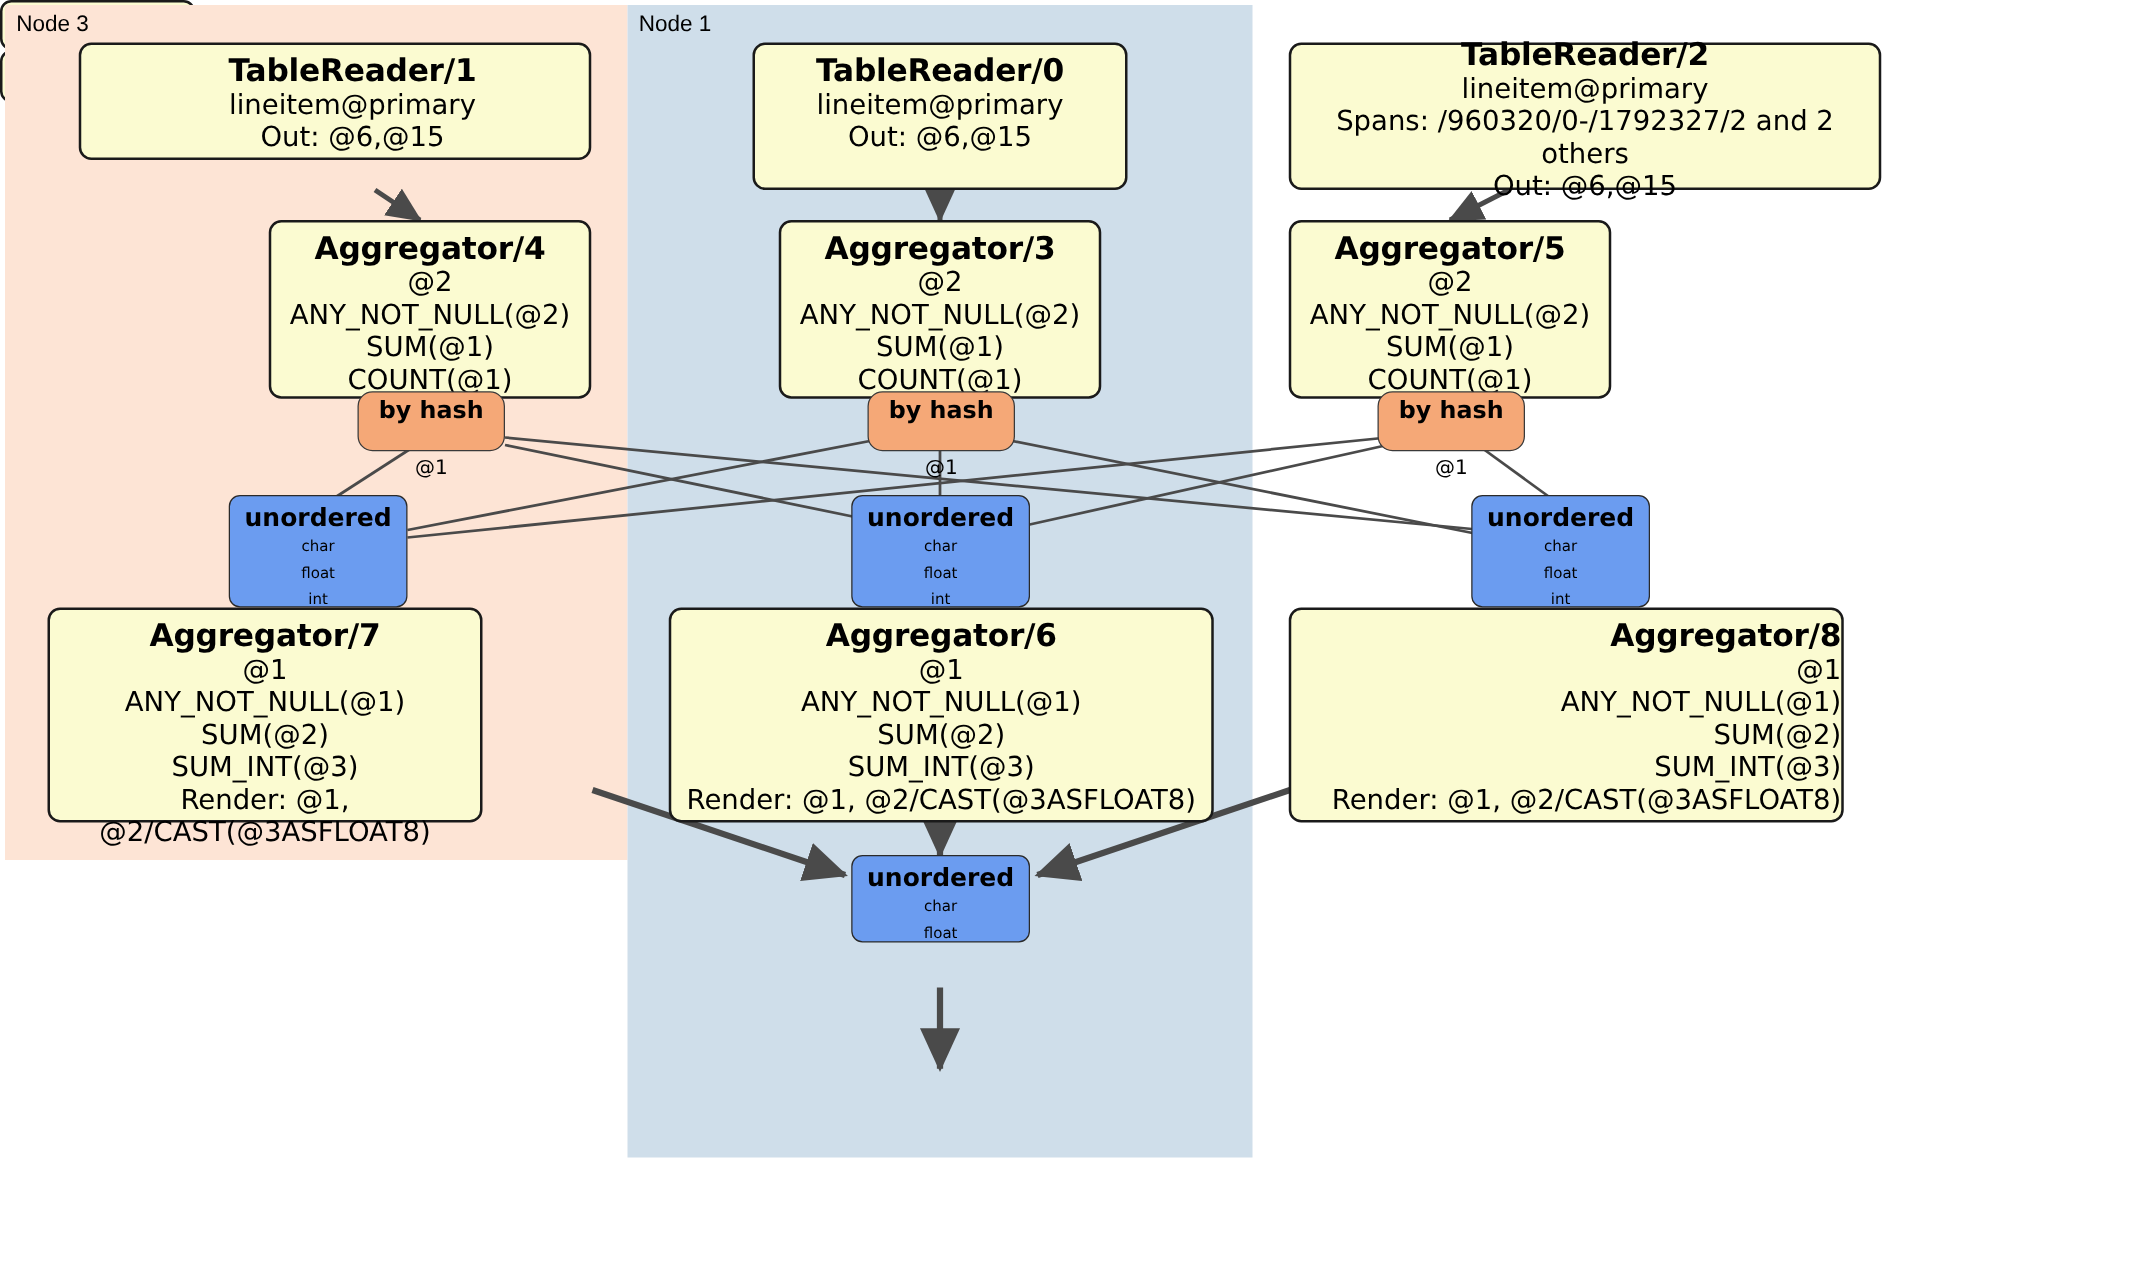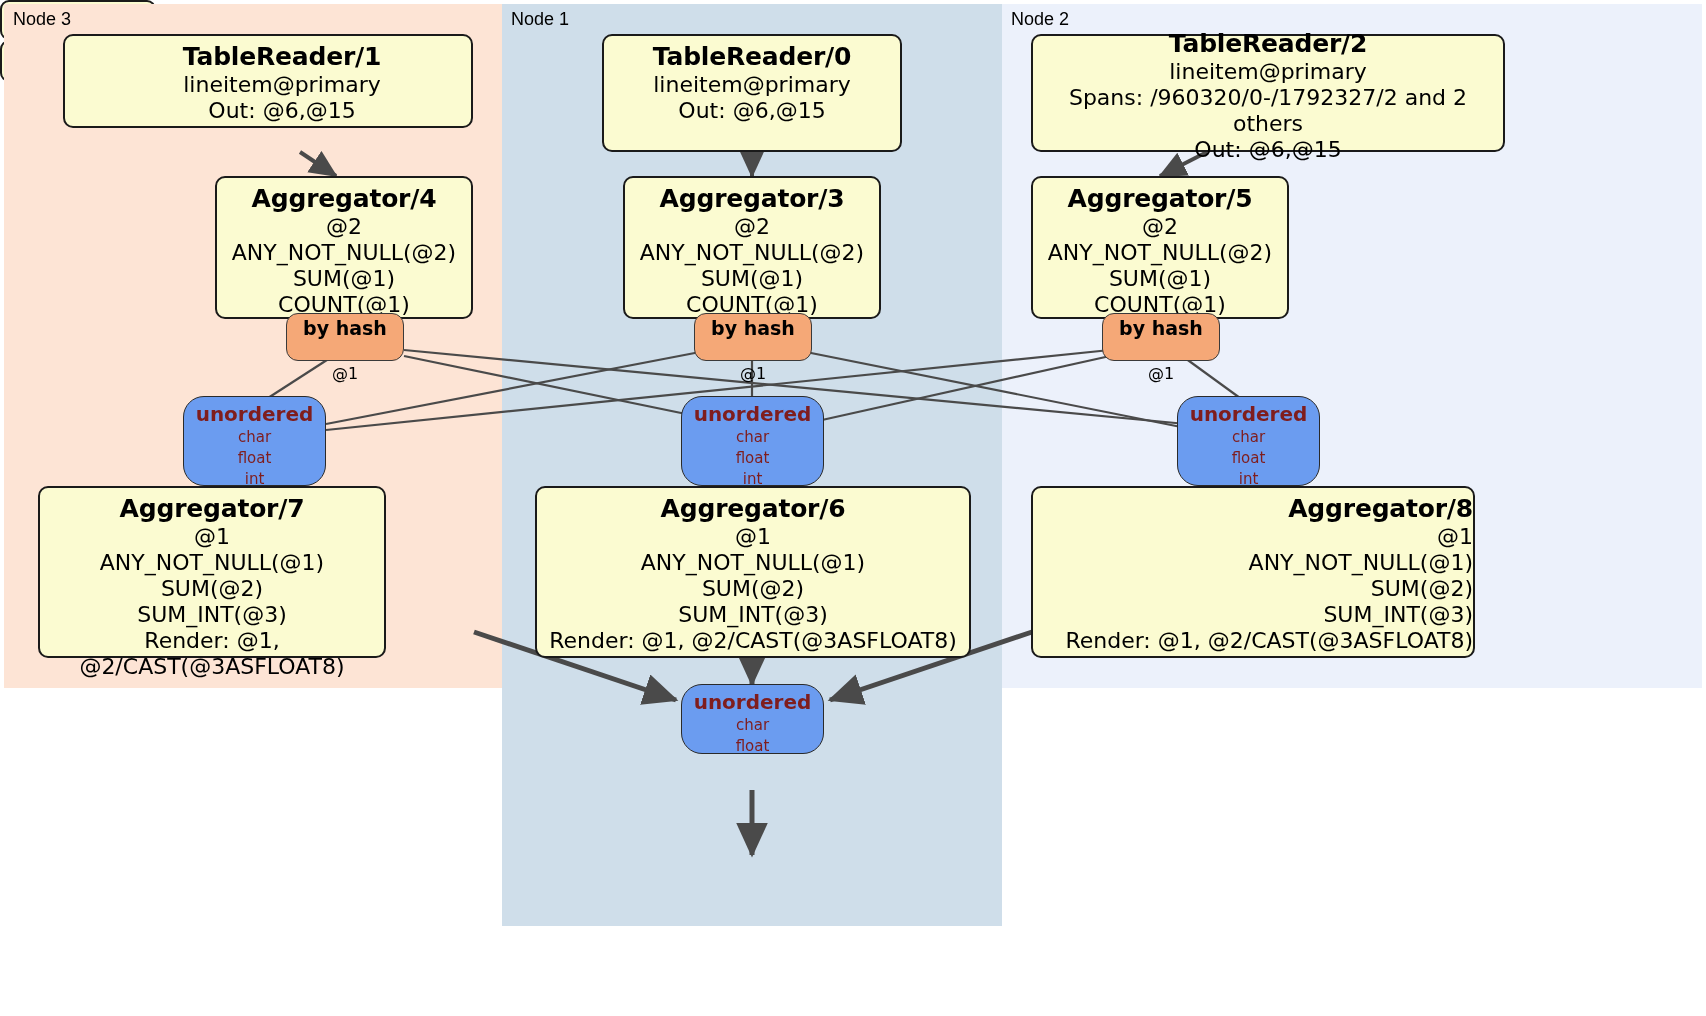"Node 2" div.node-panel { html: <div> <span>Node 2</span> </div> -> none }
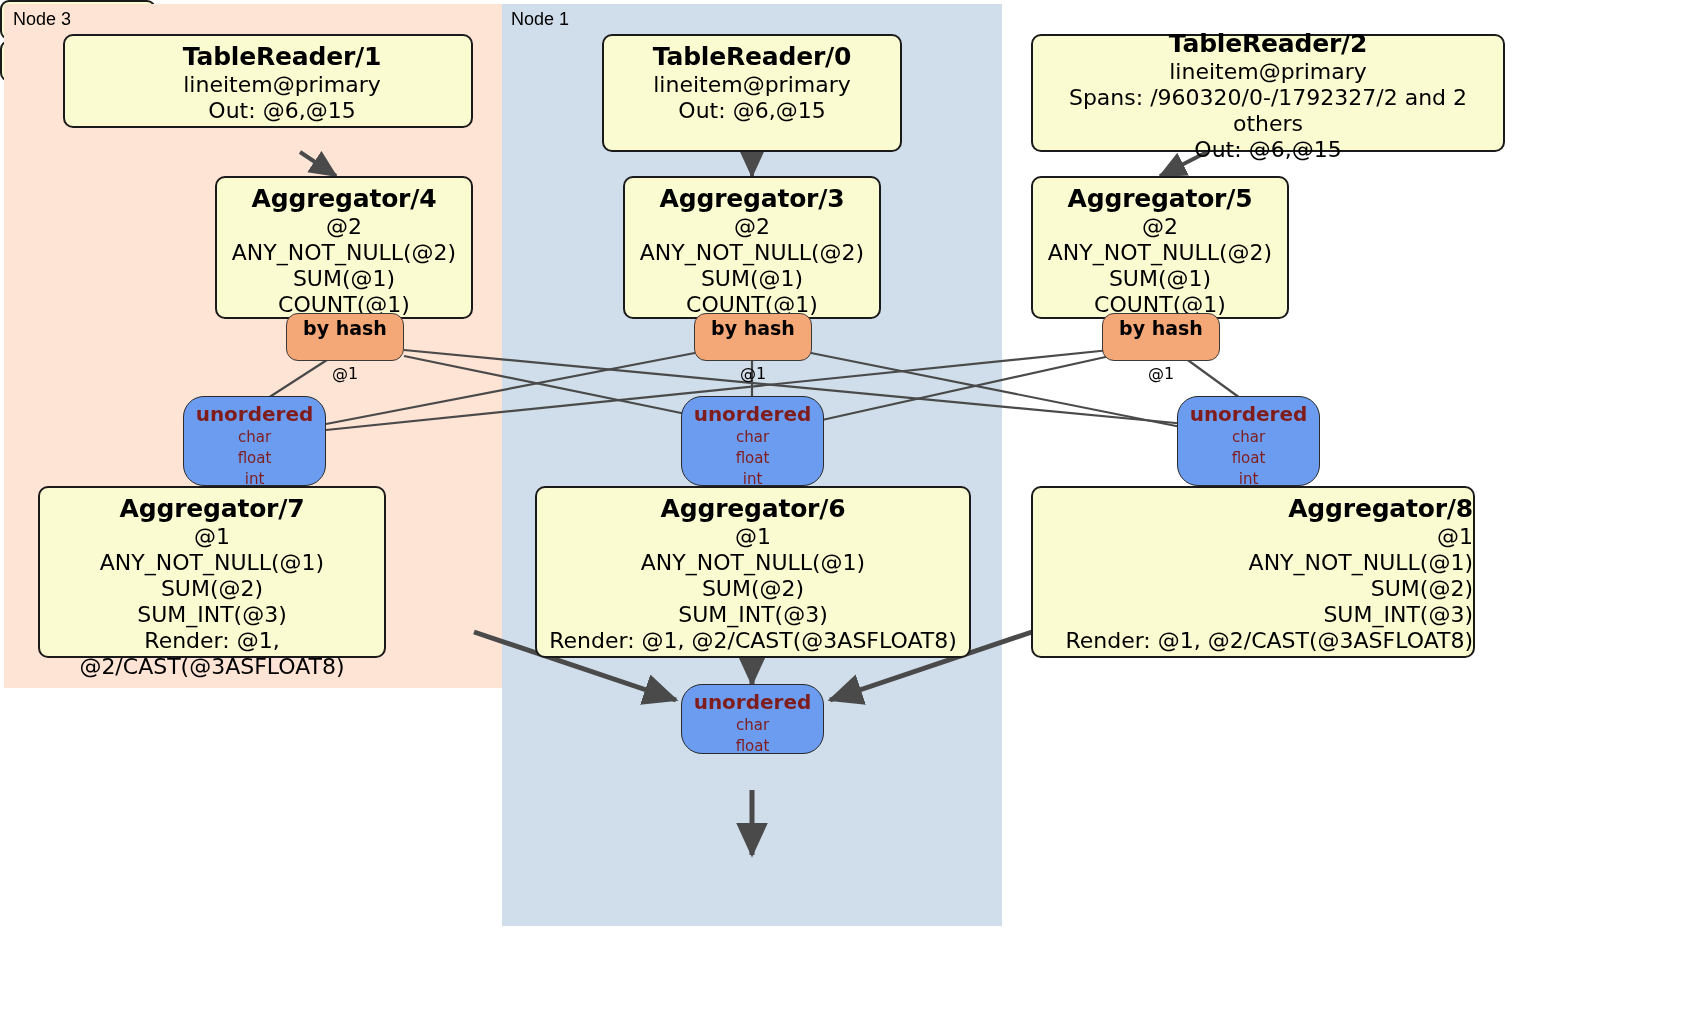"unordered" .unordered { border-radius: 21px -> 9px; color: #7f1d1d -> #000000 }
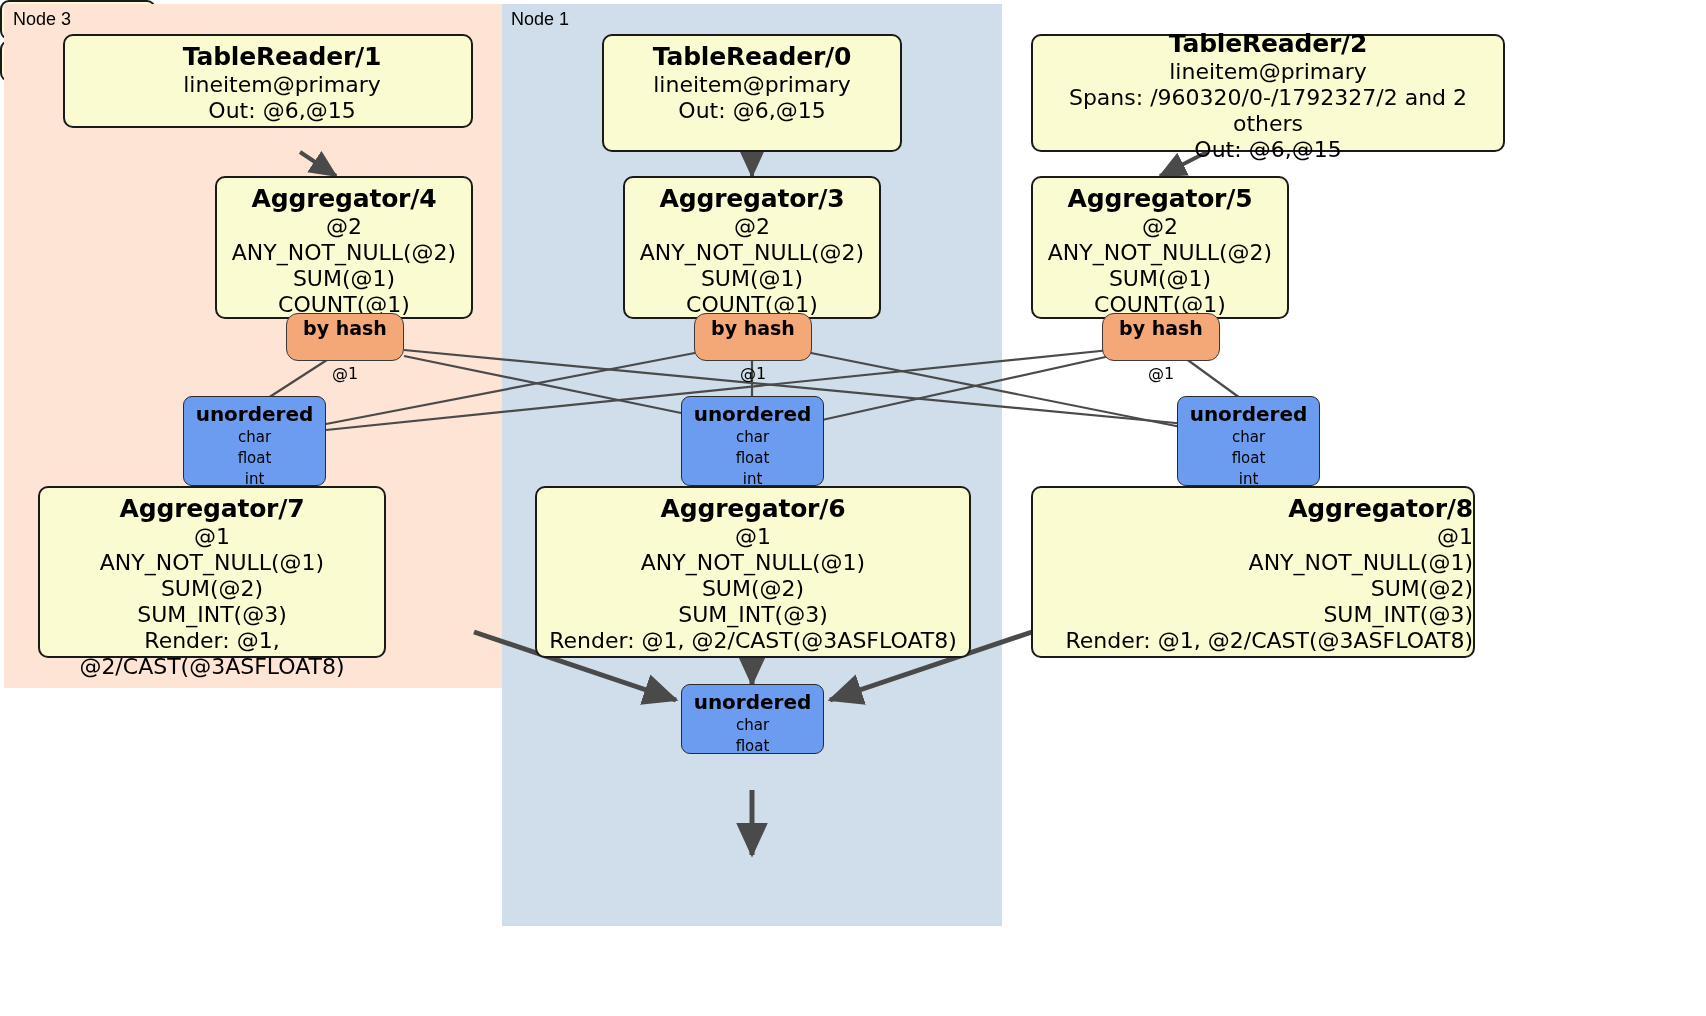"char" .unordered .line { font-size: 15px -> 12px }
